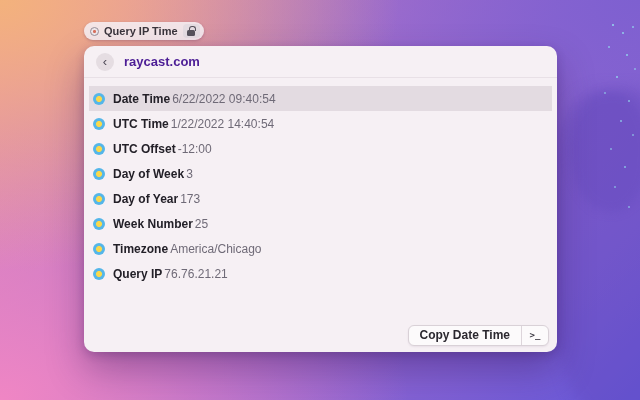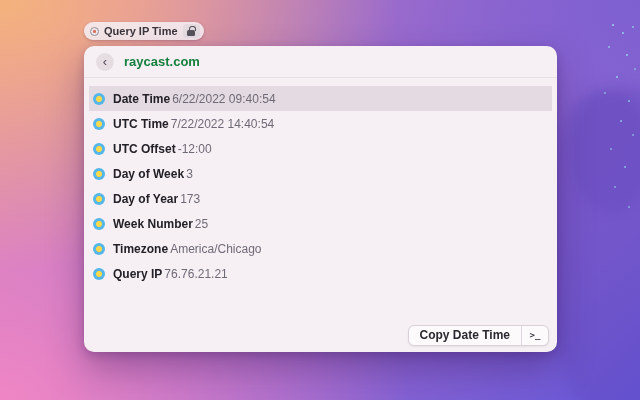"raycast.com" .query { color: #15803d -> #4c1d95 }
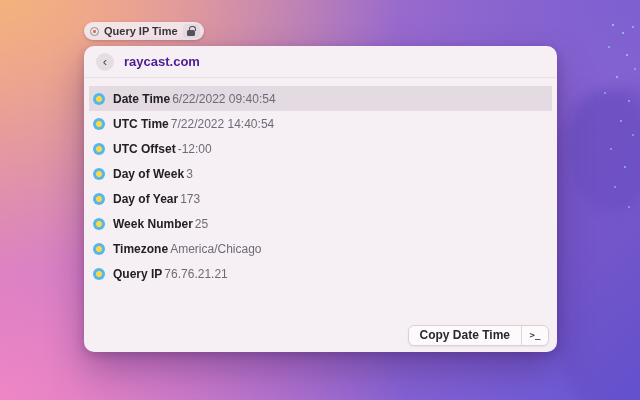"7/22/2022 14:40:54" span.row-value { text: 7/22/2022 -> 1/22/2022 }
